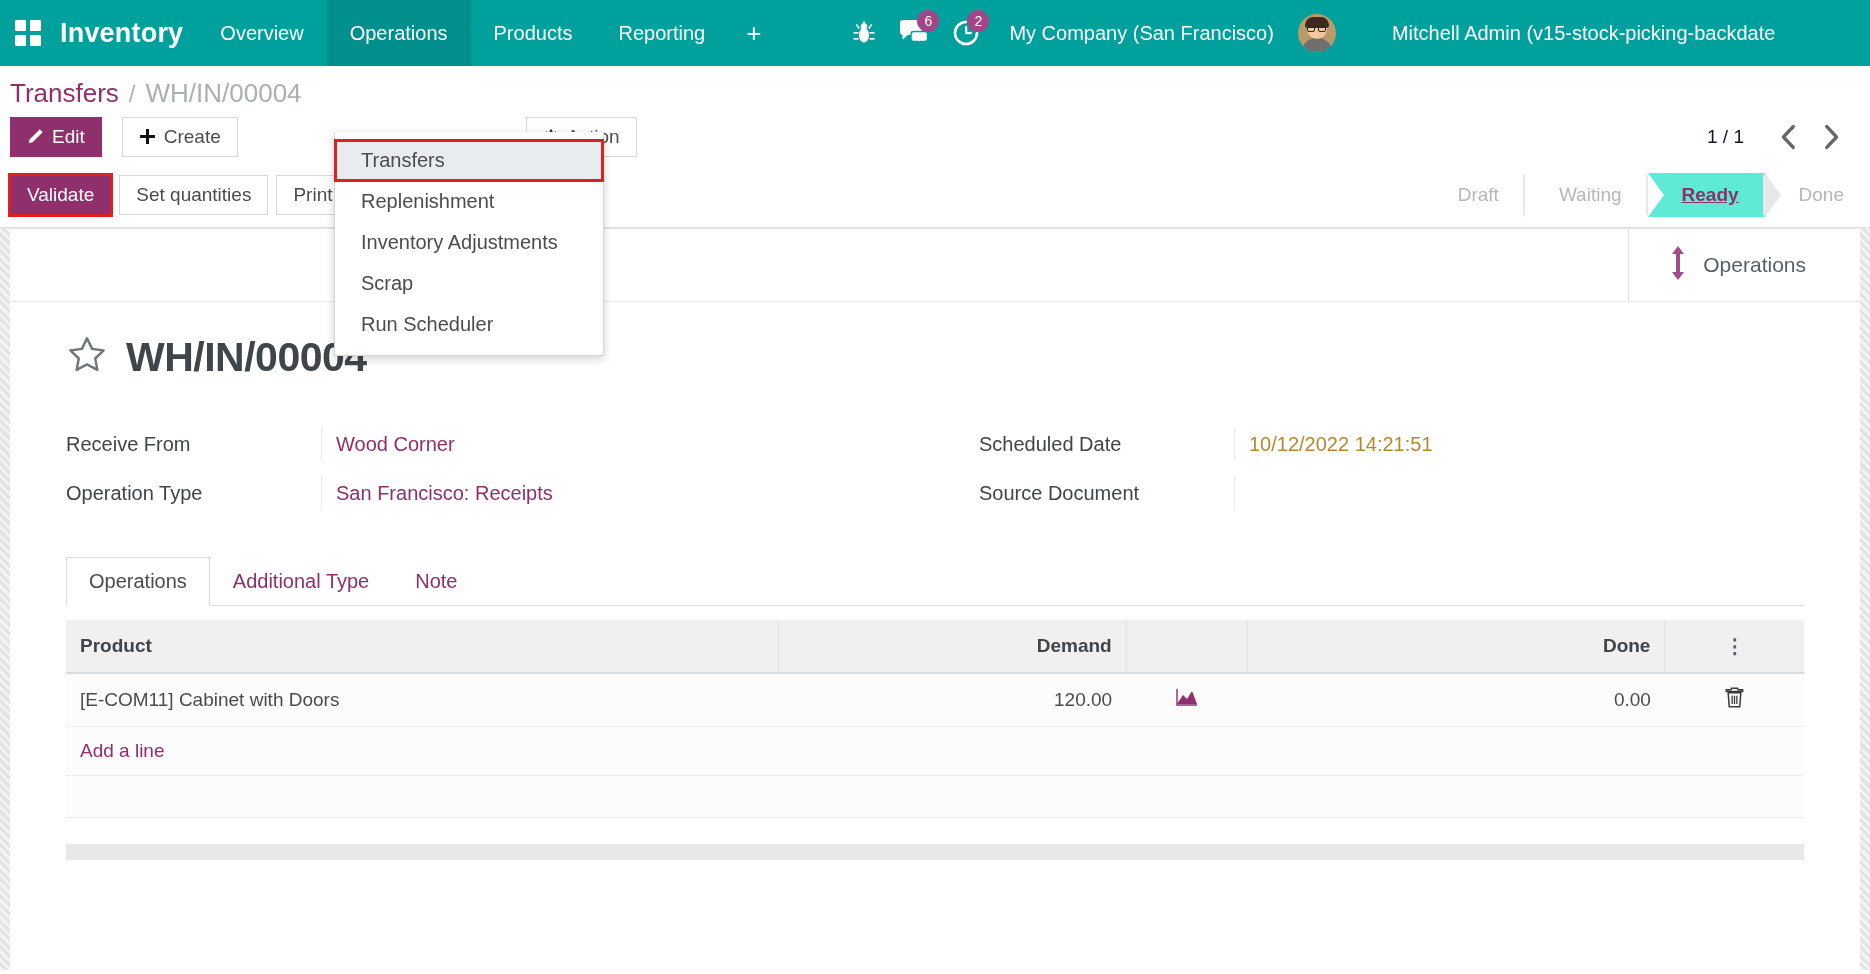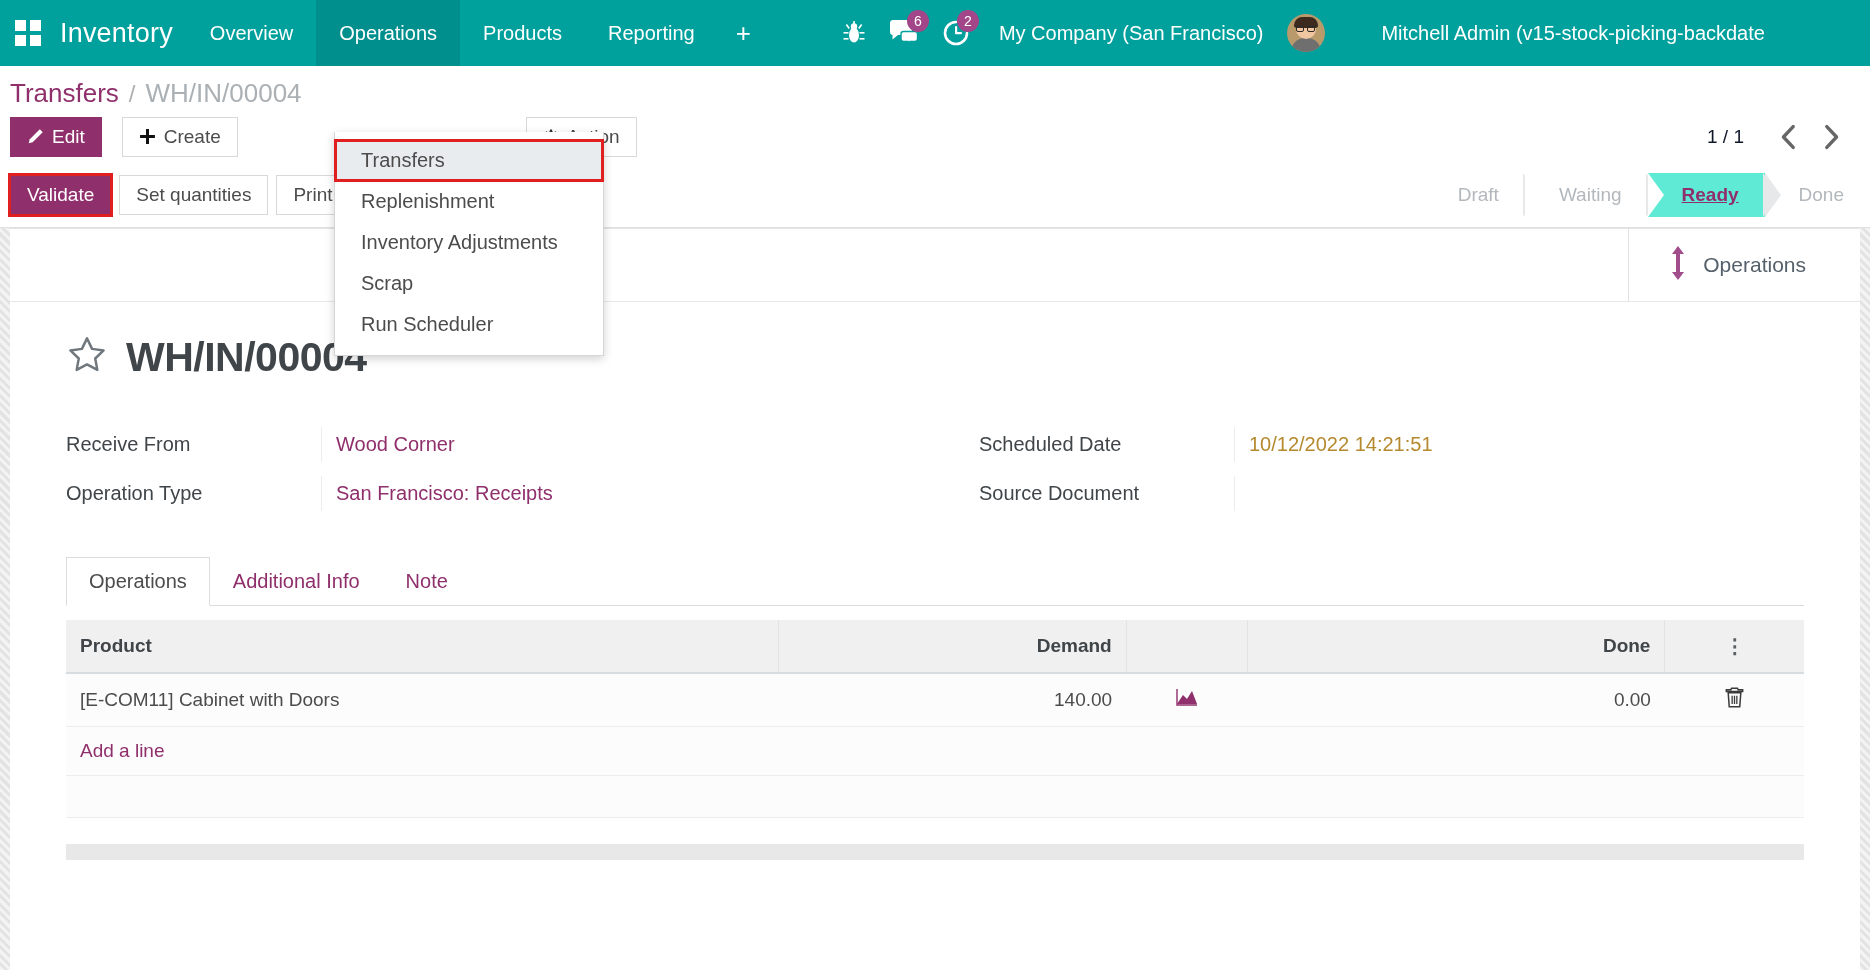"Inventory" .brand { font-weight: 400 -> 700 }
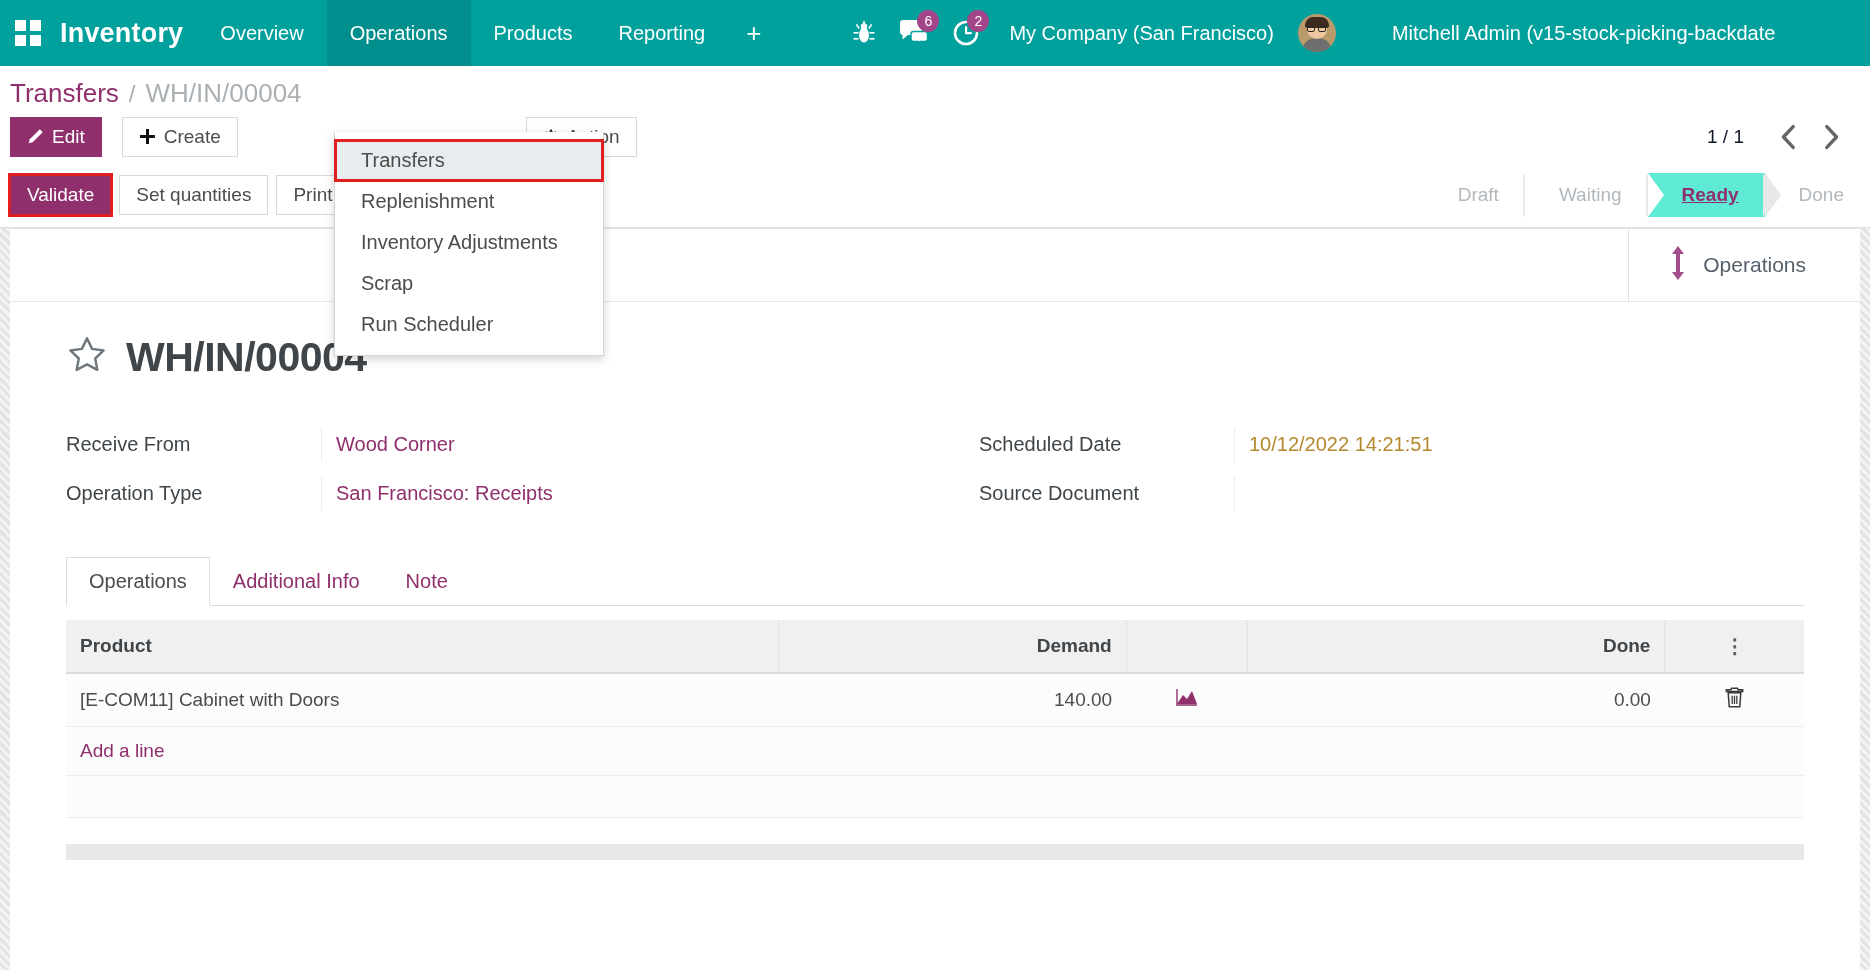"Additional Info" div.ntab { text: Info -> Type }
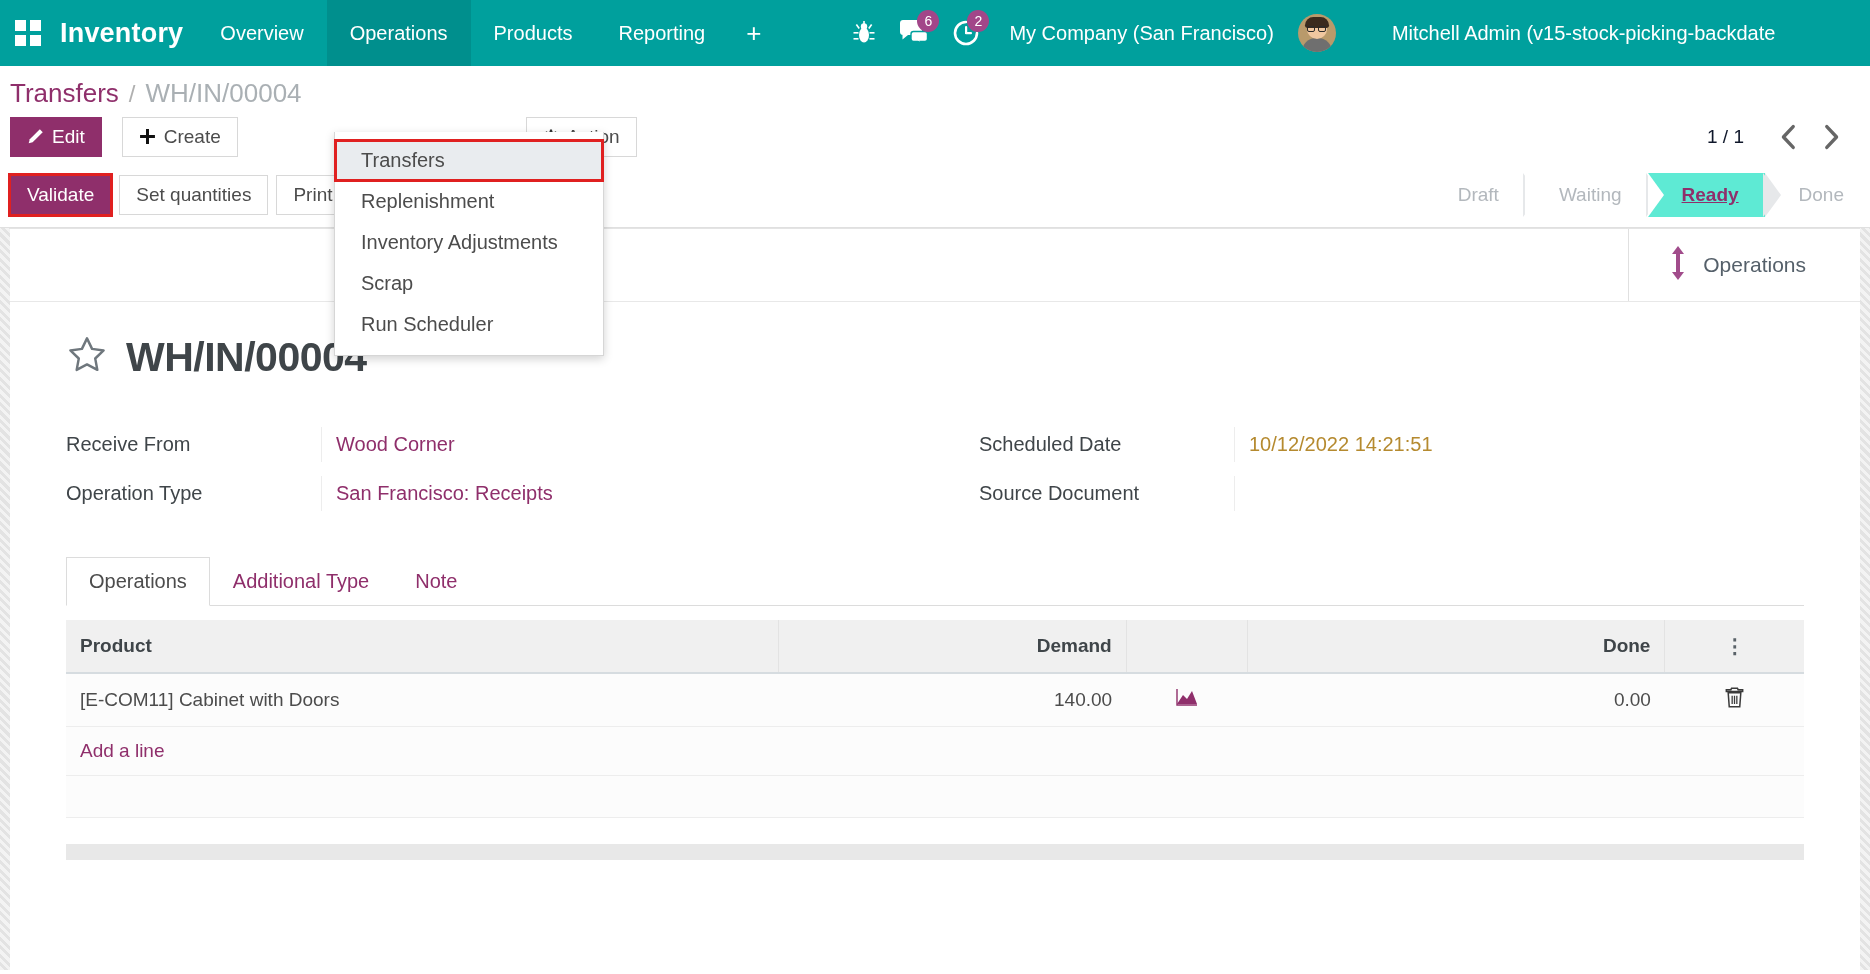"140.00" td.num { text: 140.00 -> 120.00 }
